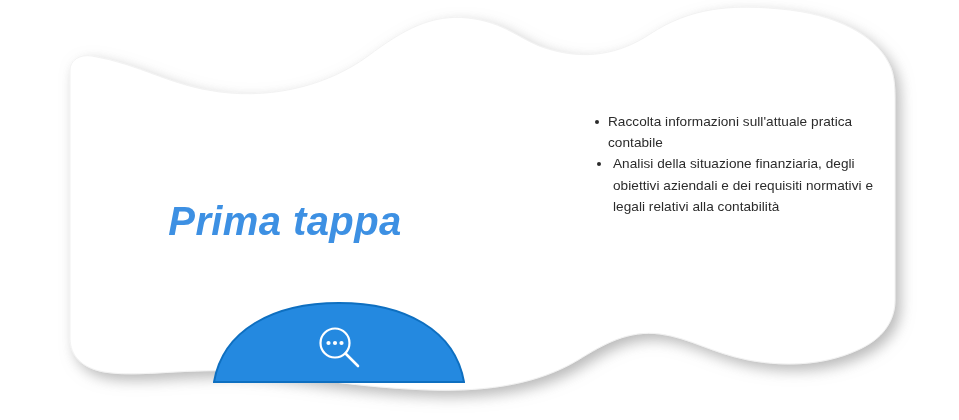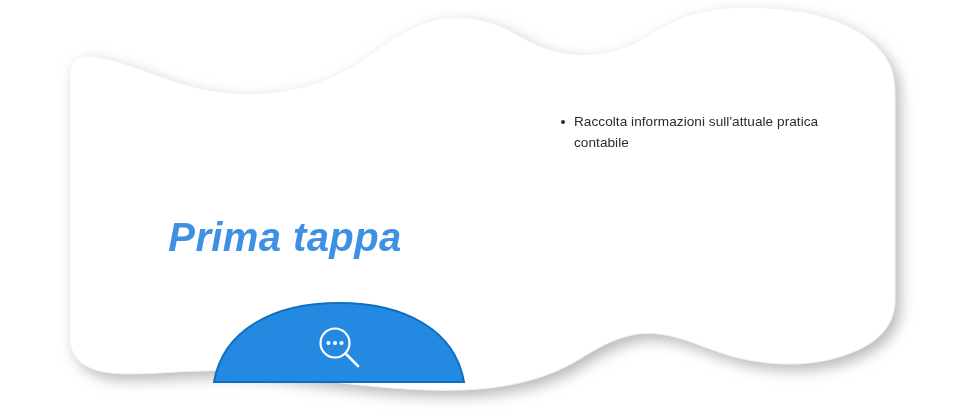"Raccolta informazioni sull'attuale" .bullet-list { left: 560px -> 594px }
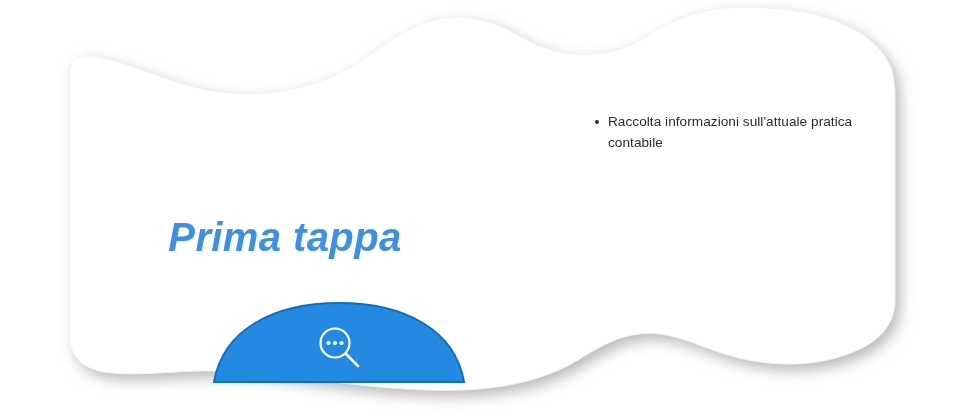"Analisi della situazione finanziaria," li.bullet-item { html: none -> <li> <span></span> <span>Analisi della situazione finanziaria, degli obiettivi aziendali e dei requisiti normativi e legali relativi alla contabilità</span> </li> }
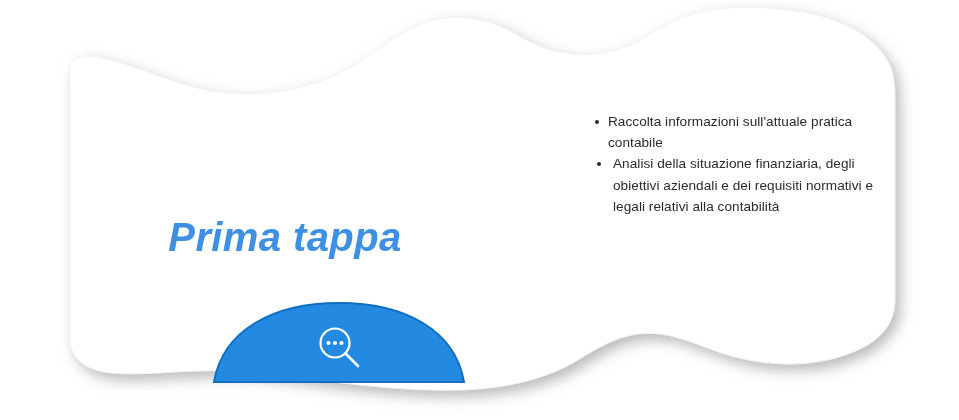"Prima tappa" .step-title { margin-top: 16px -> none }
